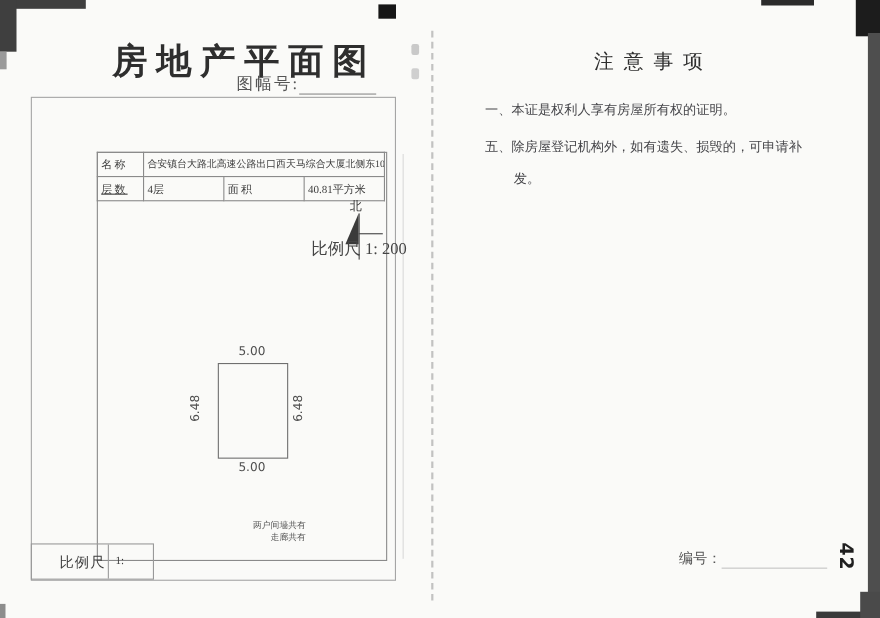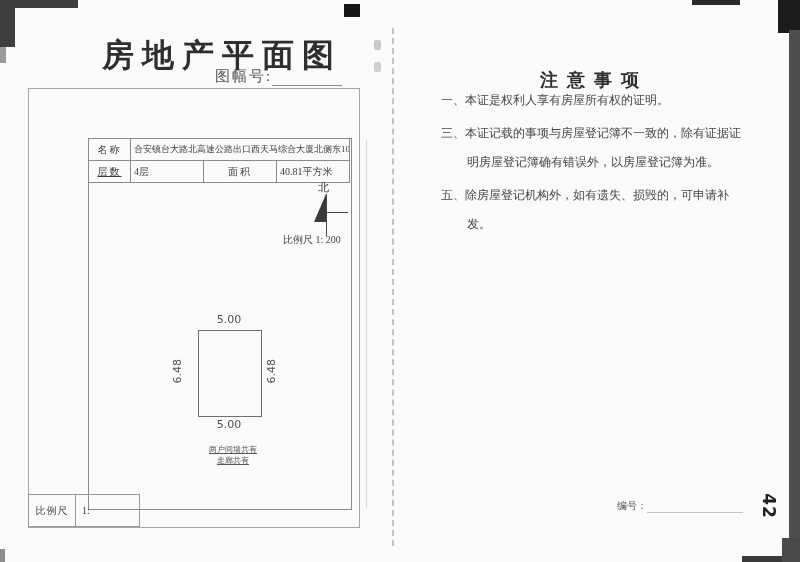"注意事项" .rp-title { font-weight: bold -> normal; top: 68px -> 44px }
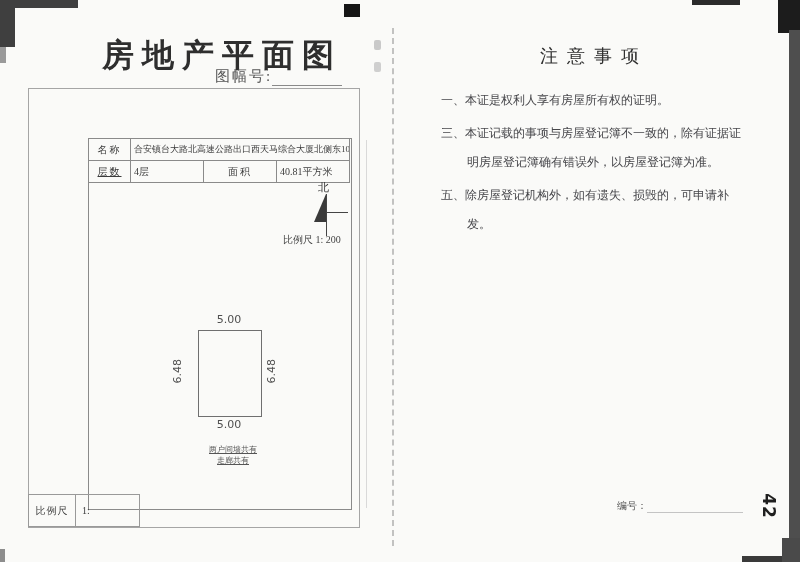"三、本证记载的事项与房屋登记簿不一致的，除有证据证明房屋登记簿确有错误外，以房屋" div.notice-item { html: <div><span>三、</span><span>本证记载的事项与房屋登记簿不一致的，除有证据证明房屋登记簿确有错误外，以房屋登记簿为准。</span></div> -> none }
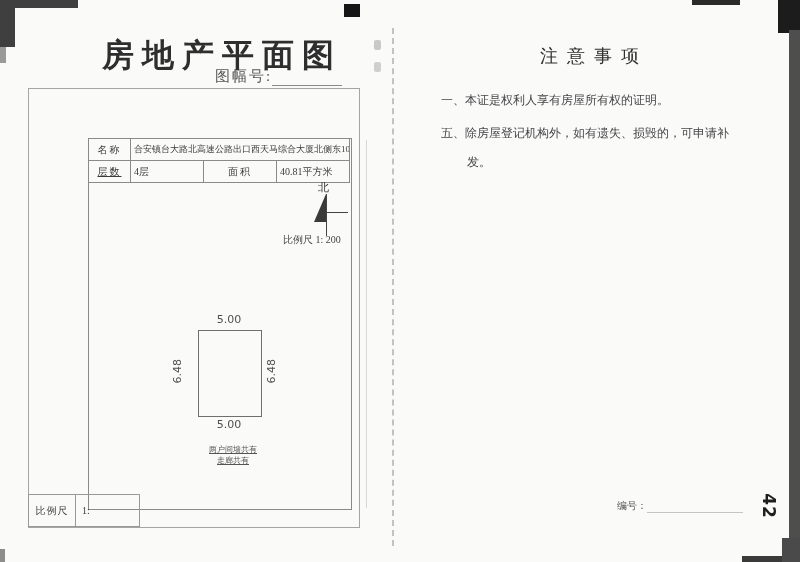"名称" .info-table td.lab { text-align: center -> none }
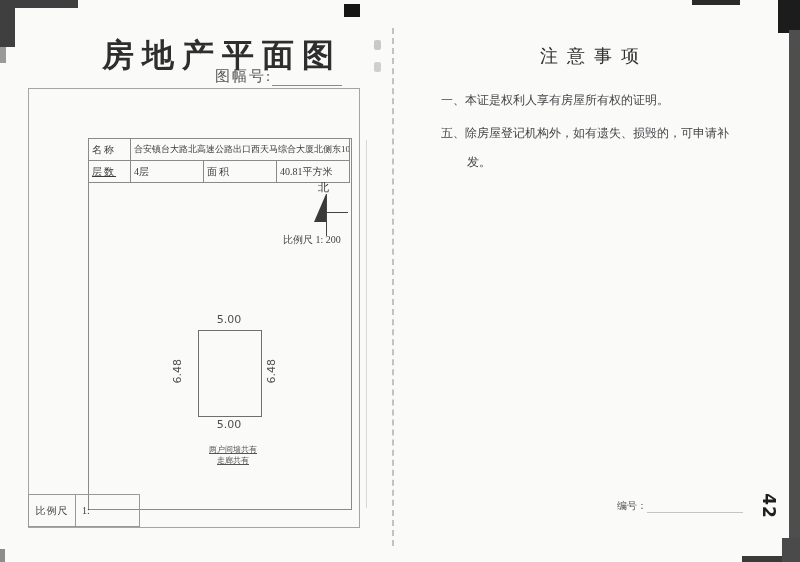"比例尺 1: 200" .scale-note { font-size: 10px -> 15px; top: 233px -> 217px }
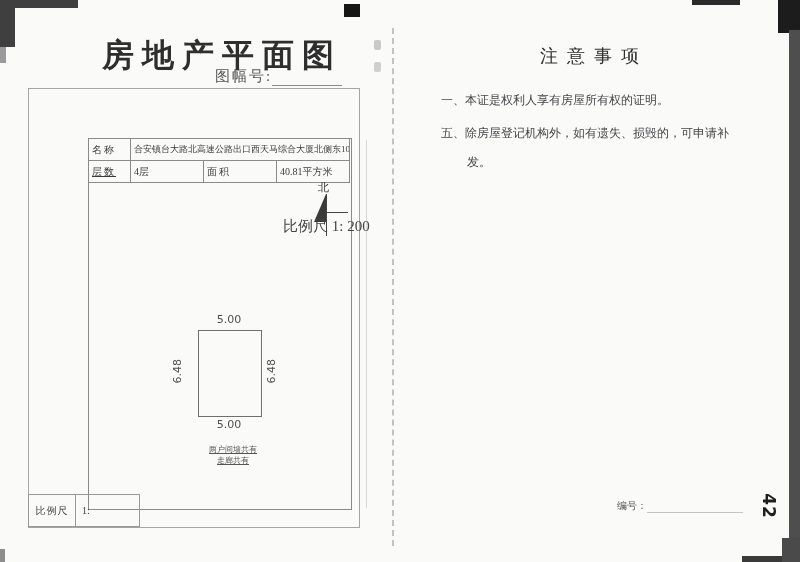"两户间墙共有" .wall-note { text-align: center -> right; text-decoration: underline -> none; top: 444px -> 472px }
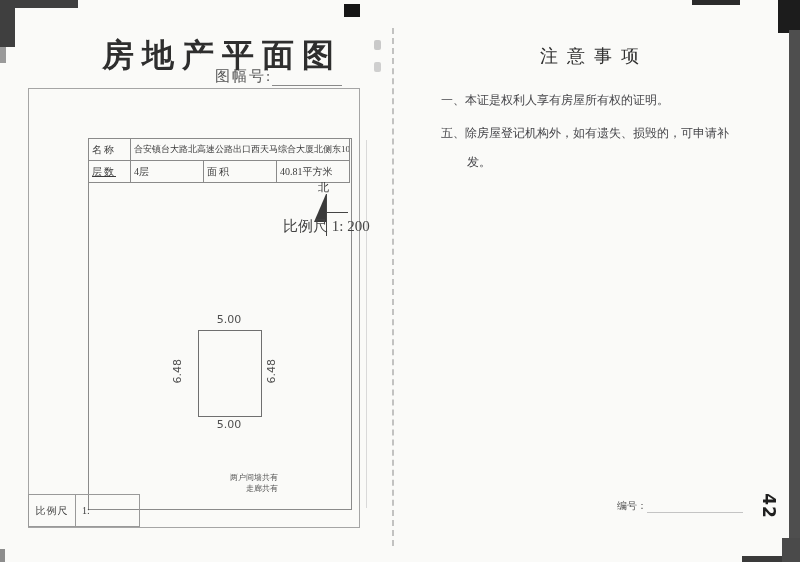"比例尺" .scale-box .c1 { font-size: 10px -> 13px; margin-left: none -> 23px }
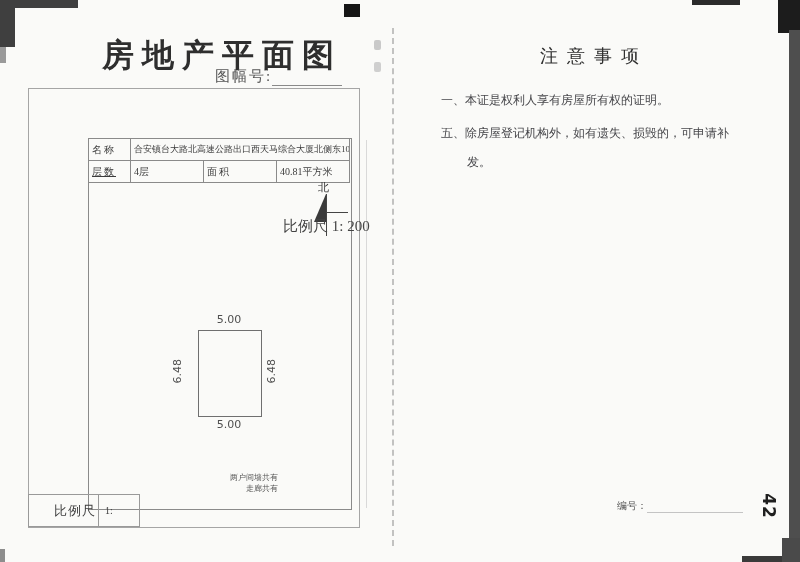"编号：" .serial { font-size: 10px -> 13px }
